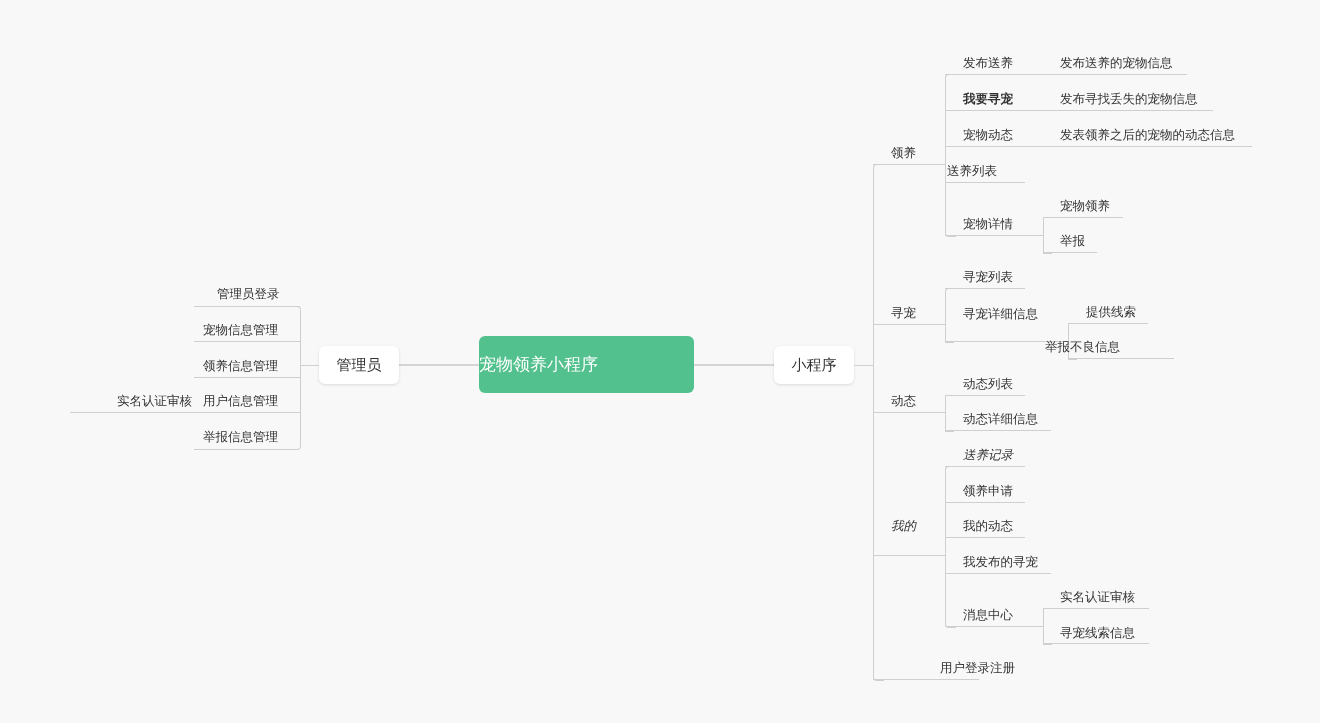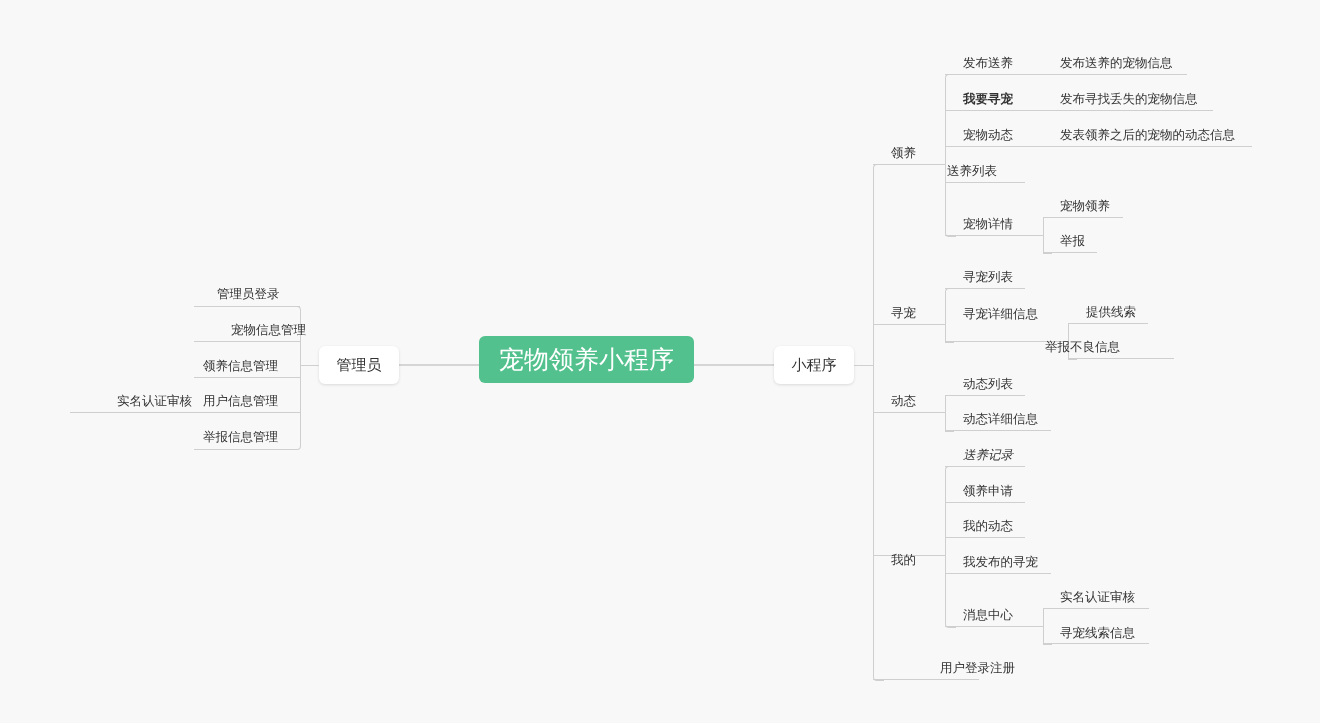"宠物信息管理" span.node-text { margin-left: 28px -> none }
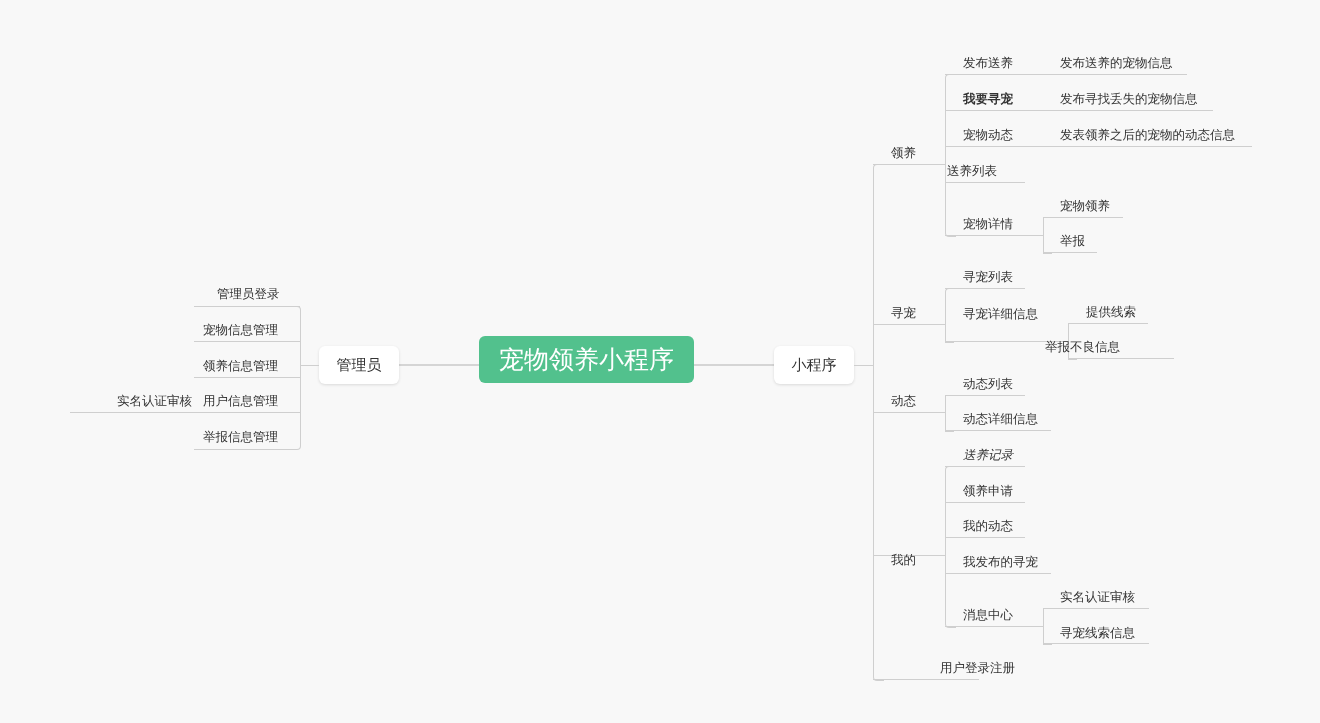"宠物领养小程序" .root { font-size: 25px -> 17px; height: 47px -> 57px; justify-content: center -> none }
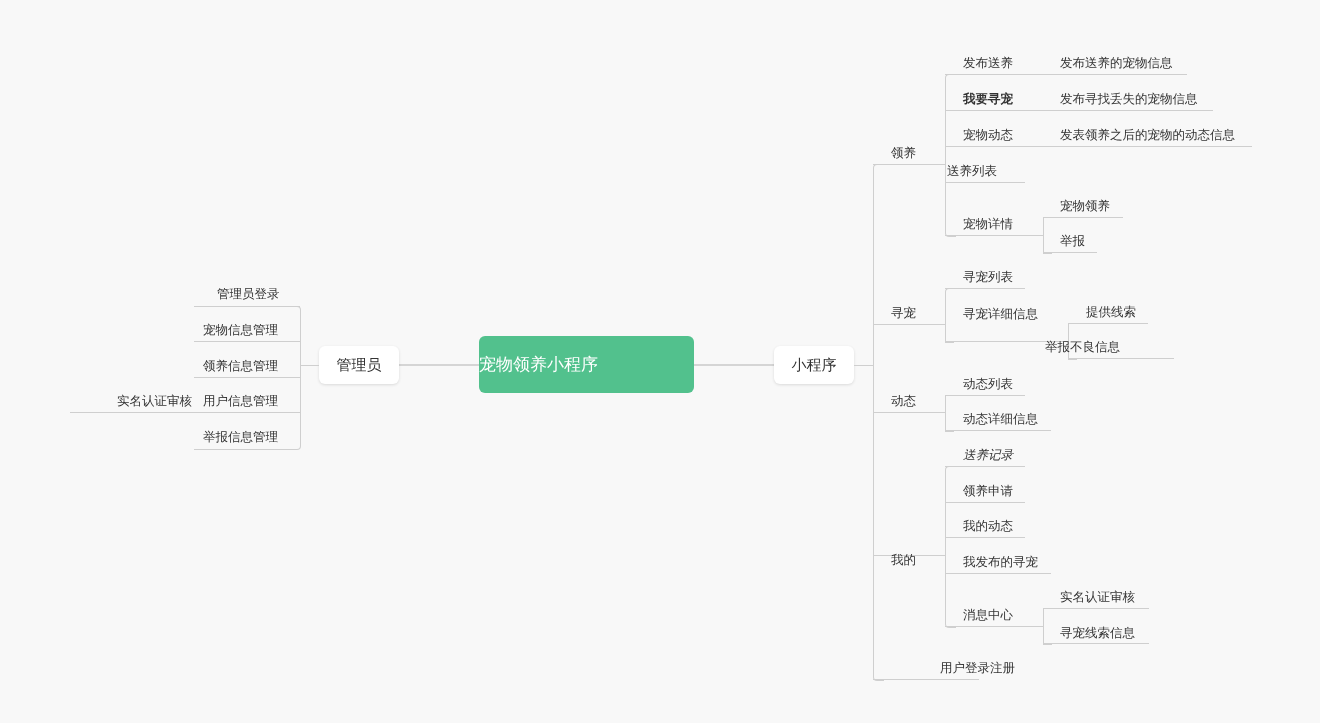"我的" span.node-text { font-style: none -> italic; top: 552px -> 518px }
